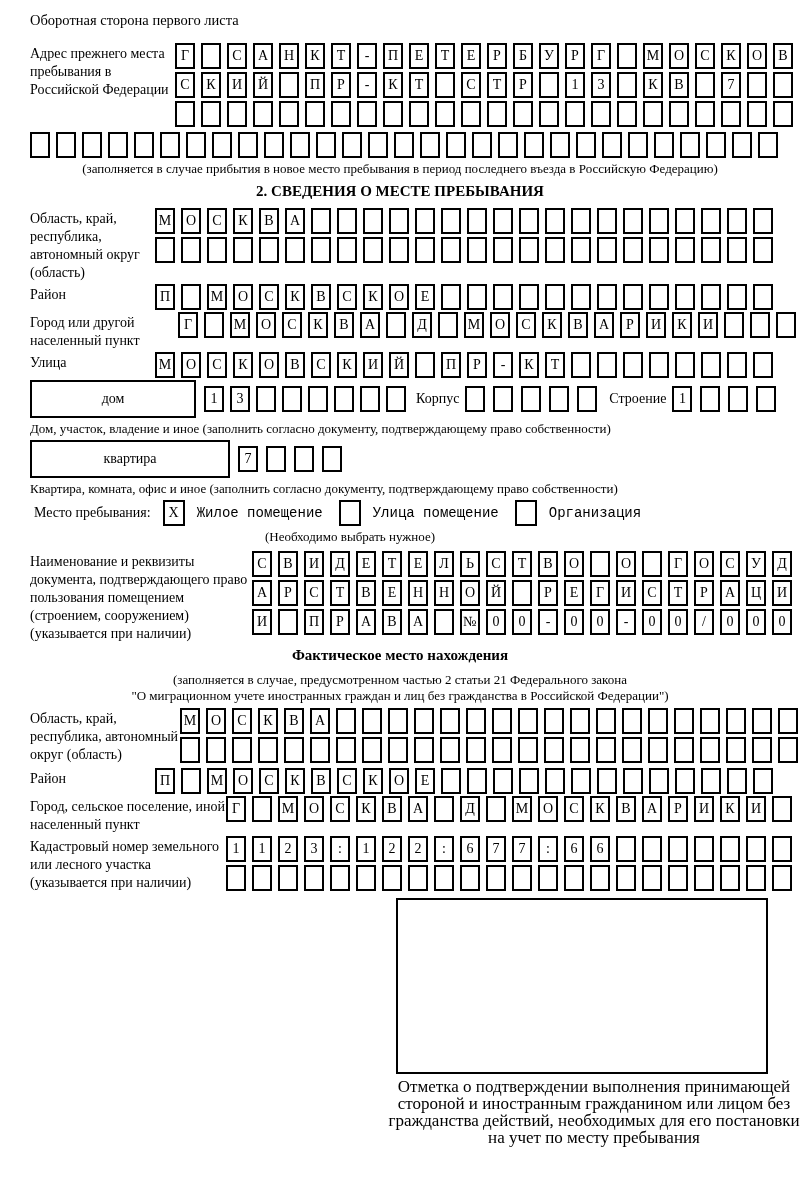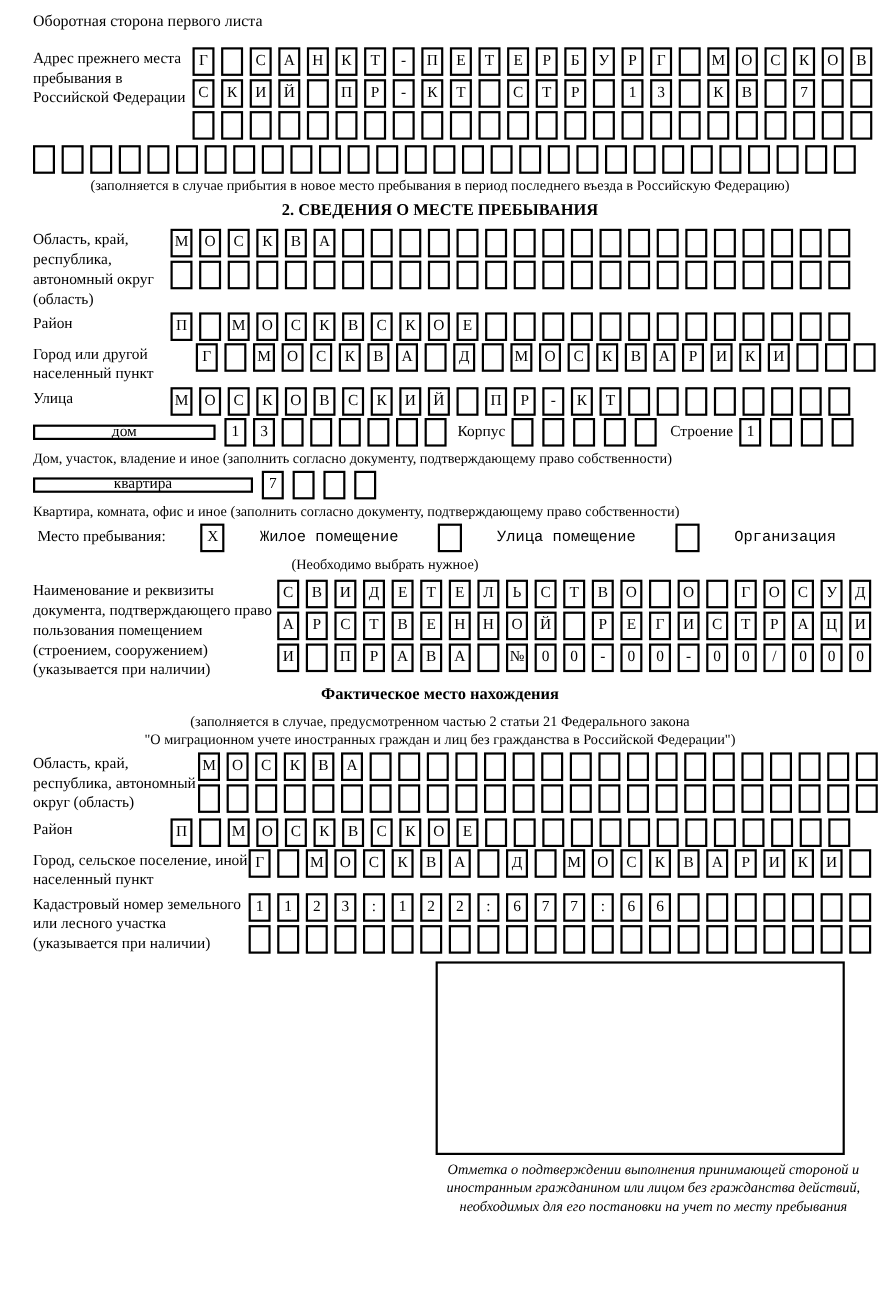"дом" .bigbox { height: 14px -> 38px }
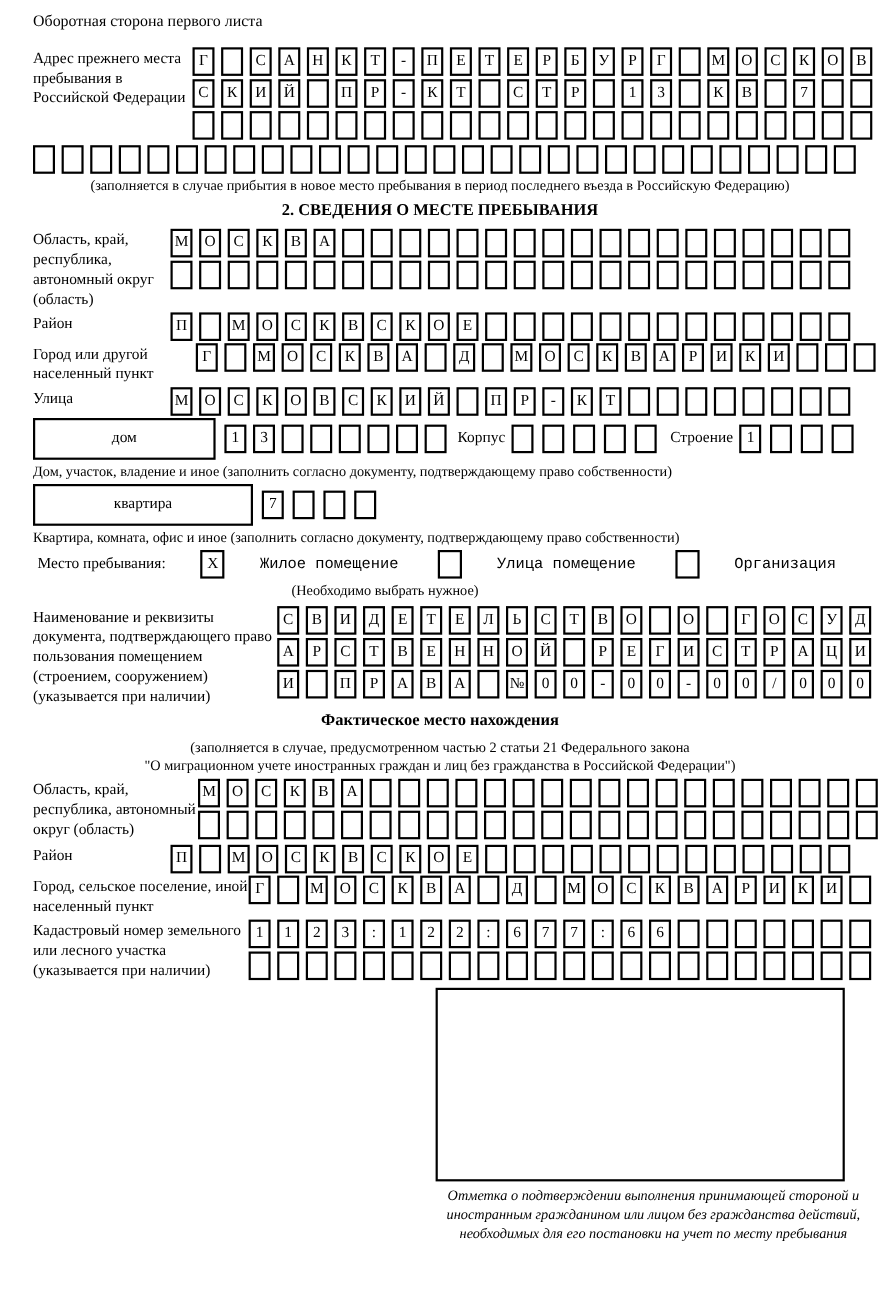"Место пребывания:" .cbline { justify-content: space-between -> none }
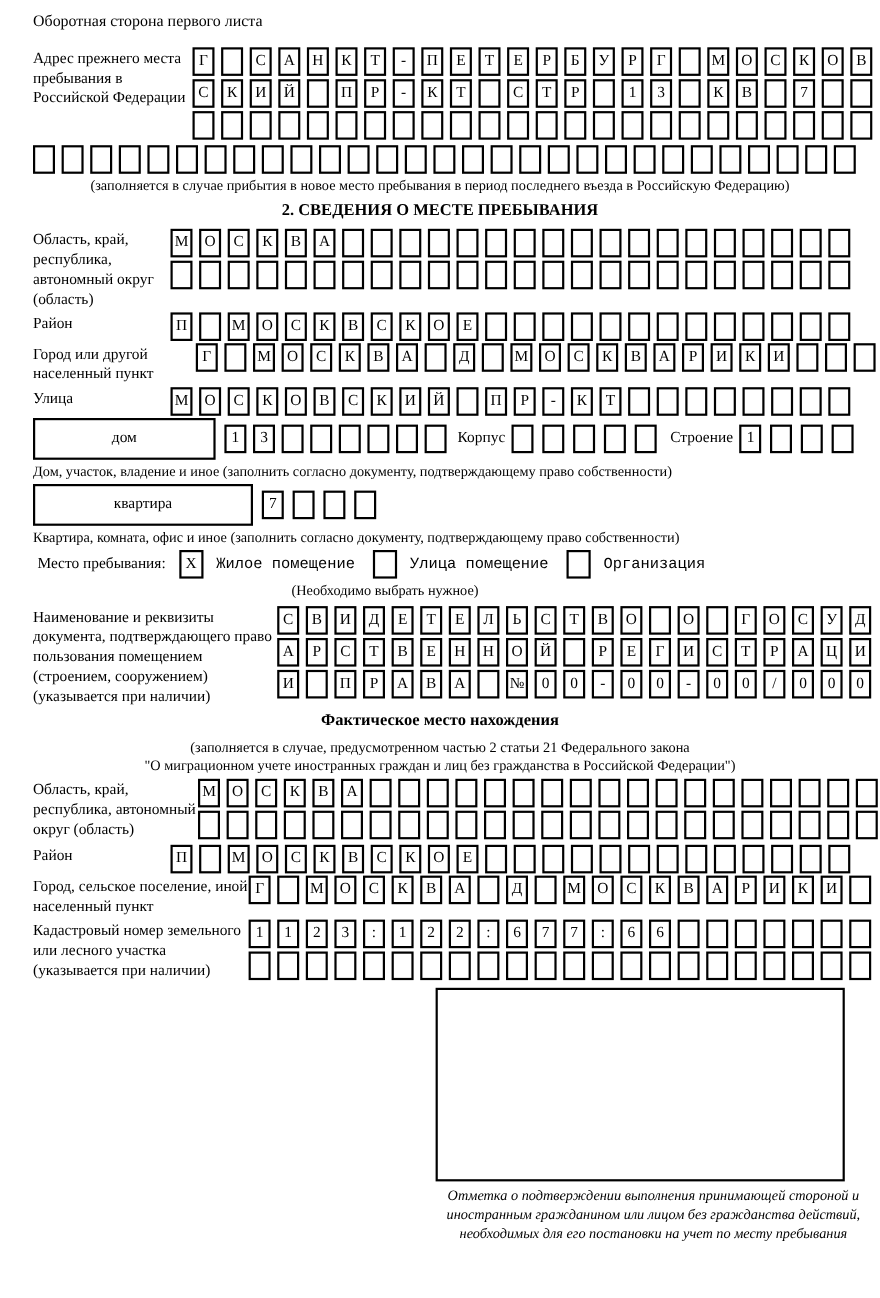"Отметка о подтверждении выполнения" .stamp-caption { font-size: 13px -> 17px; font-style: italic -> none }
